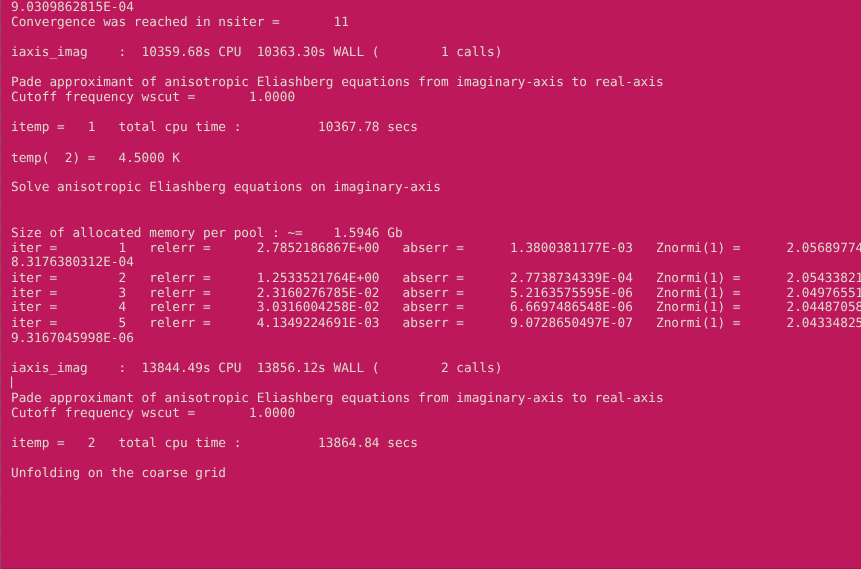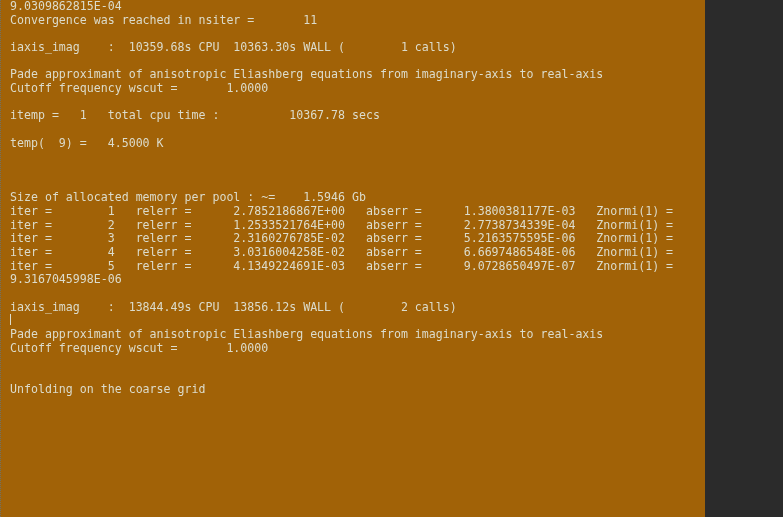"9.0309862815E-04" #terminal { background: #a16207 -> #be185d; width: 705px -> 783px }
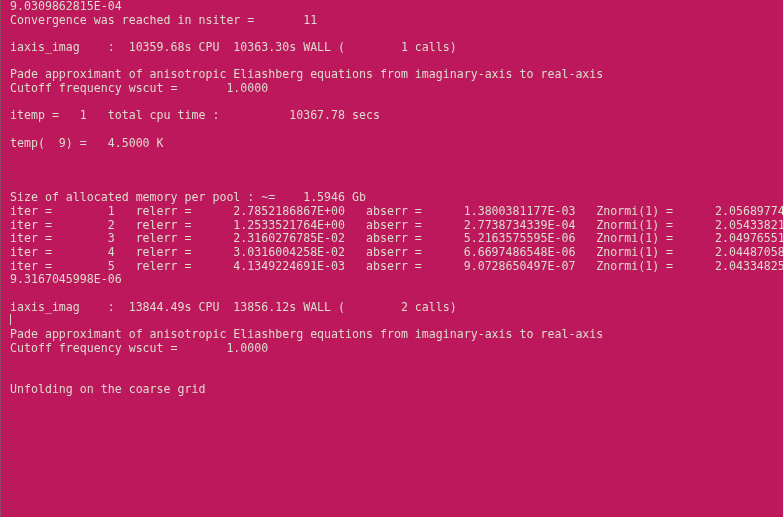"temp( 9) = 4.5000 K" span { text: 9 -> 2 }
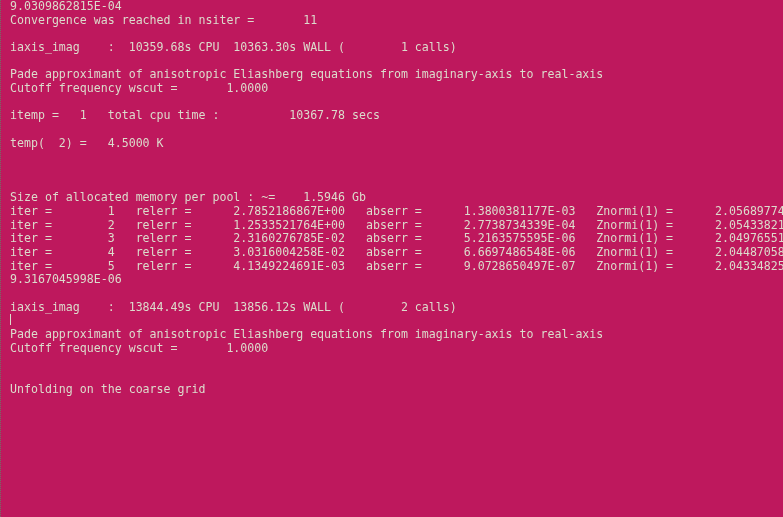"Solve anisotropic Eliashberg equations" div.line { html: none -> <div><span>Solve anisotropic Eliashberg equations on imaginary-axis</span></div> }
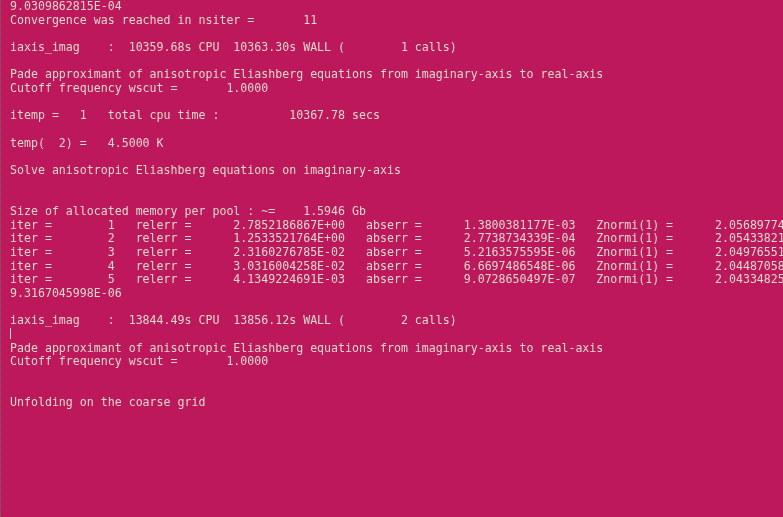"8.3176380312E-04" div.line { html: none -> <div><span>8.3176380312E-04</span></div> }
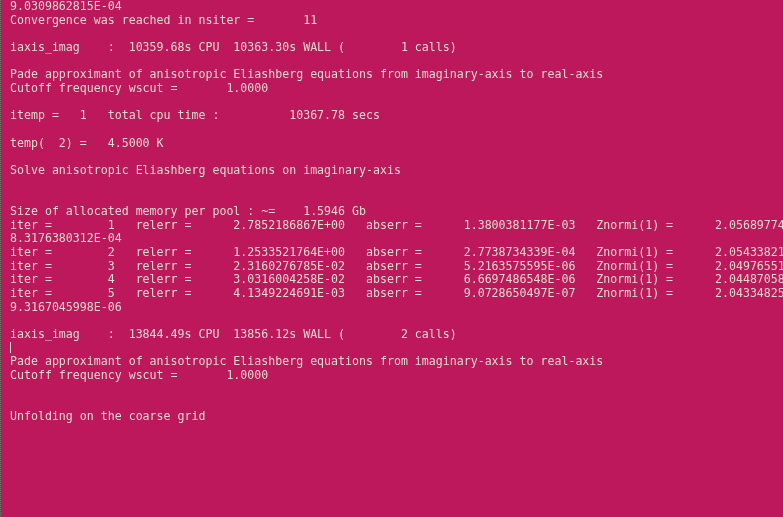"itemp = 2 total cpu" div.line { html: none -> <div><span>itemp = 2 total cpu time : 13864.84 secs</span></div> }
